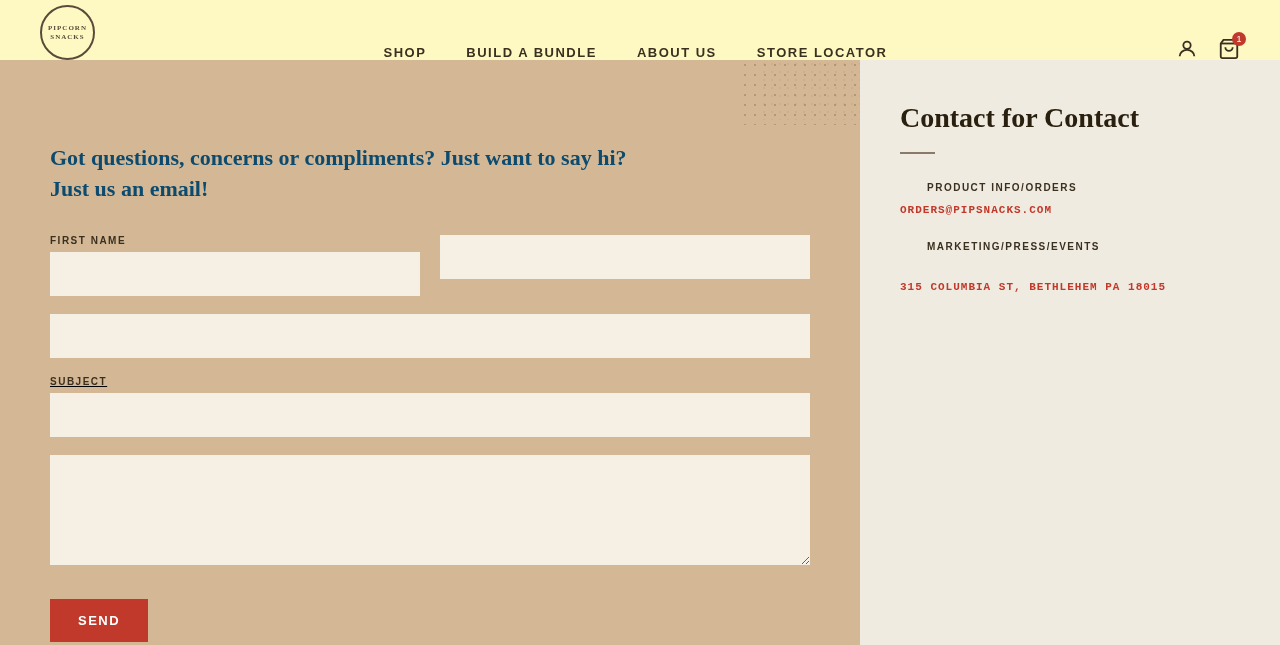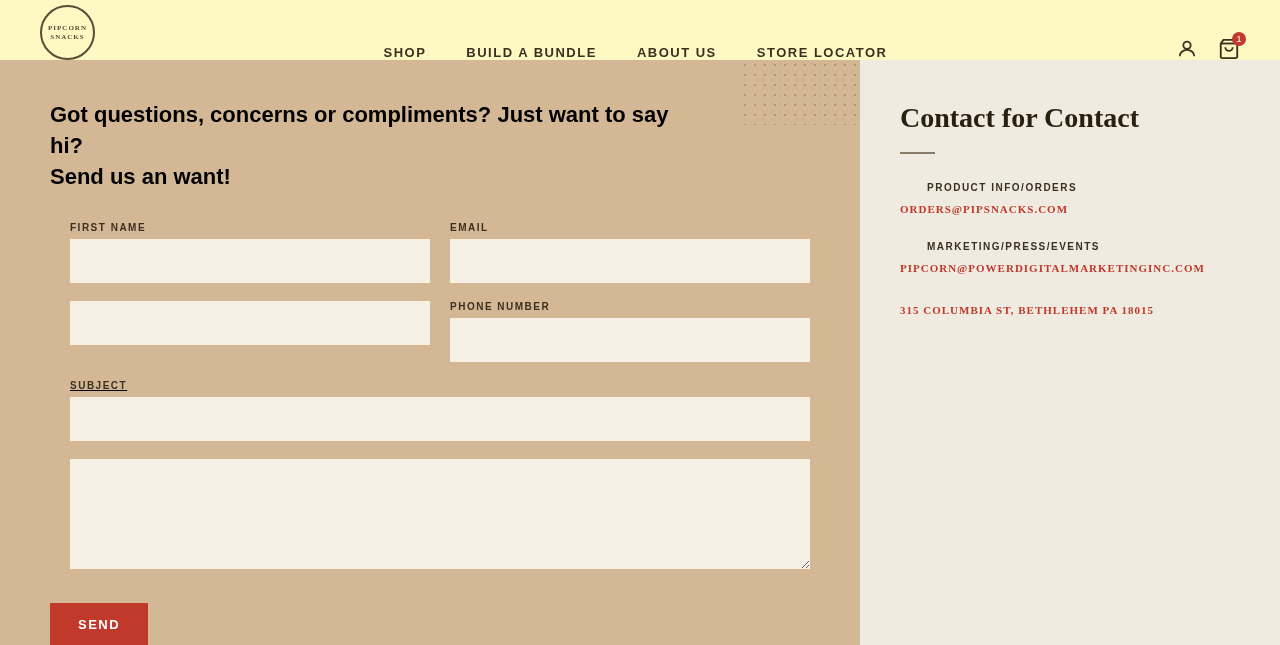"Got questions, concerns or compliments?" .contact-heading { color: #000000 -> #0c4a6e; font-family: Liberation Sans, sans-serif -> Liberation Serif, serif; margin-top: none -> 43px }
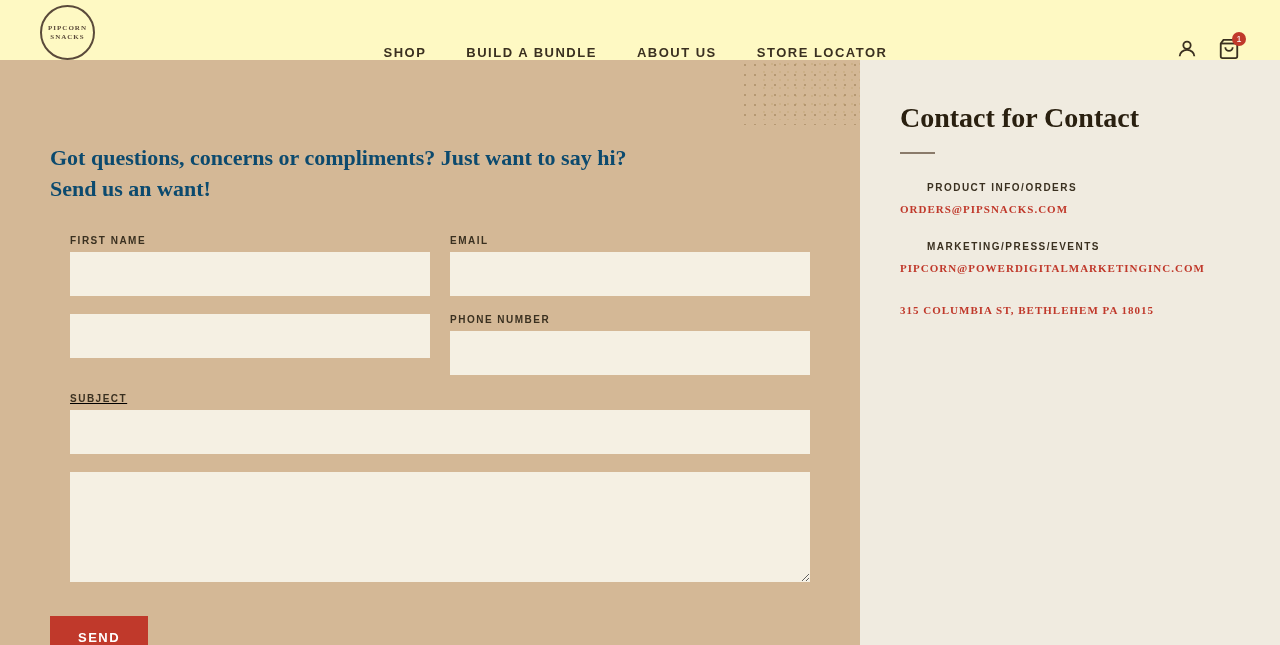"Send us an want!" span { text: Send us an want -> Just us an email }
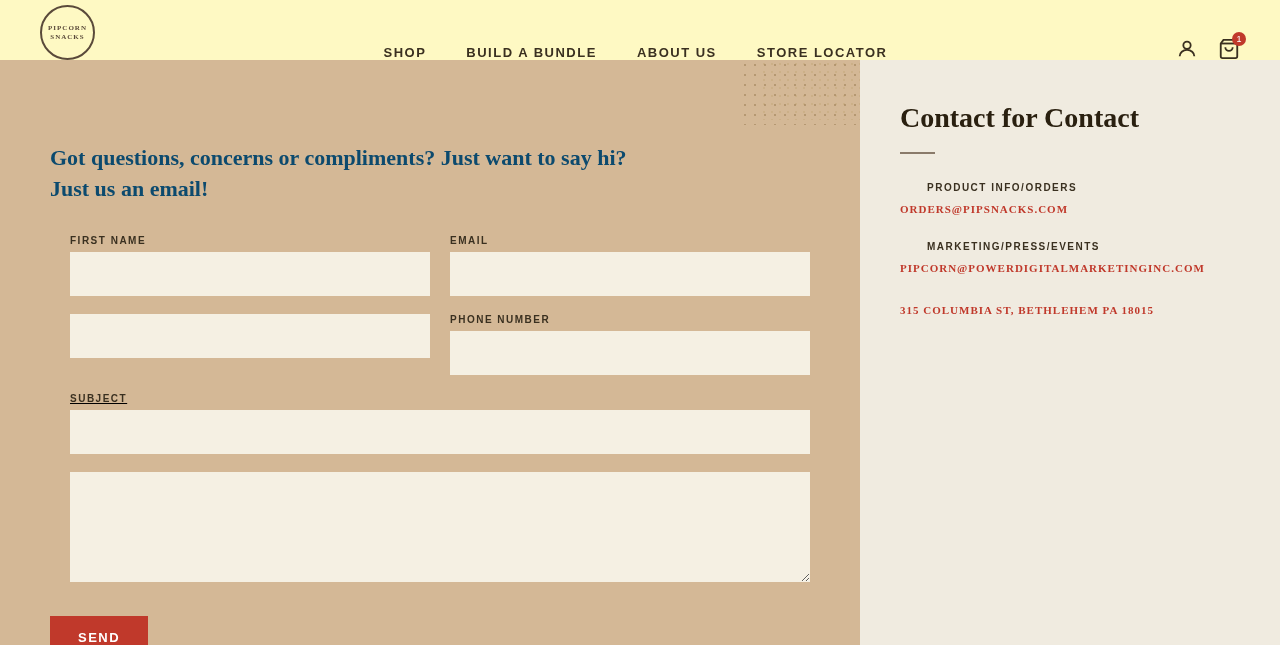"ORDERS@PIPSNACKS.COM" .reason-email { font-family: Liberation Serif, serif -> Liberation Mono, monospace }
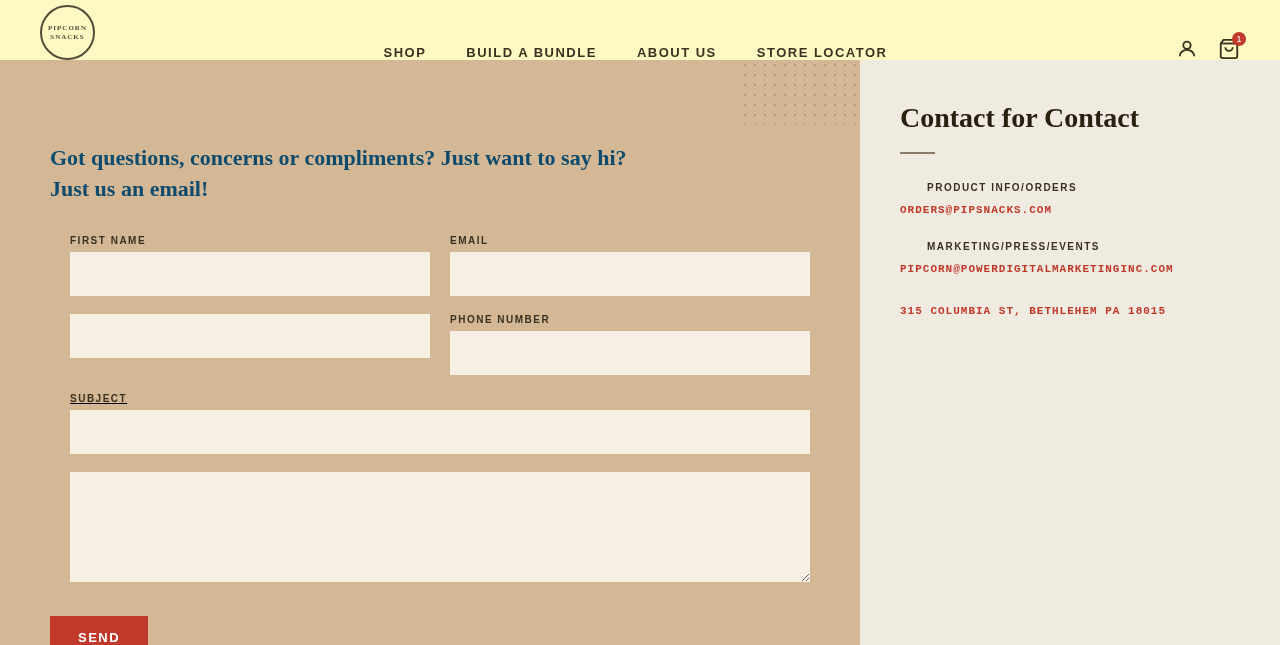"FIRST NAME" .form-row { margin-left: 20px -> none }
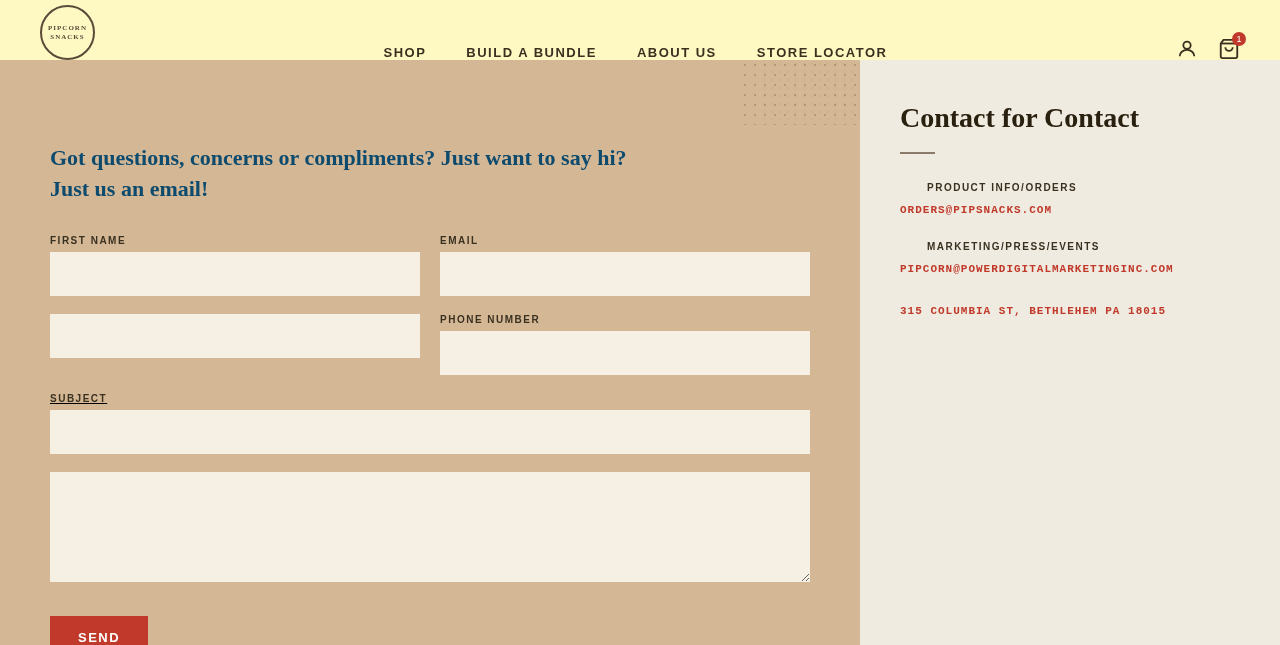"EMAIL" label { html: <label>EMAIL</label> -> none }
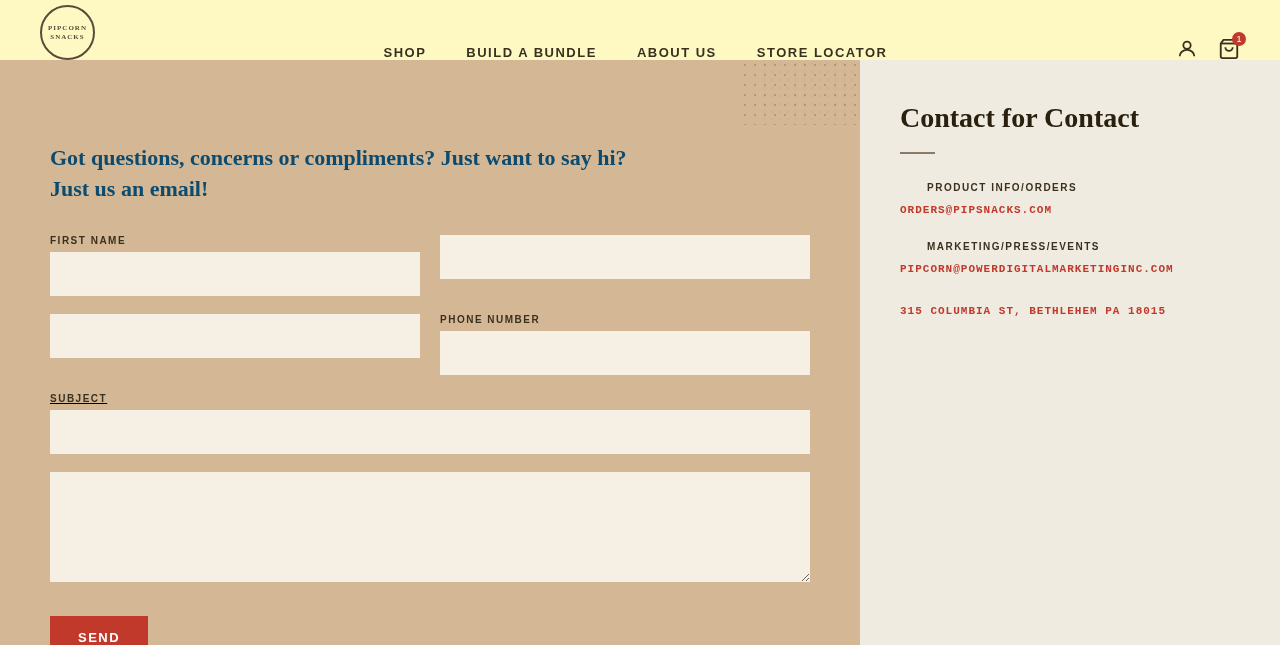"PIPCORN@POWERDIGITALMARKETINGINC.COM" a.reason-email { html: <a>PIPCORN@POWERDIGITALMARKETINGINC.COM</a> -> none }
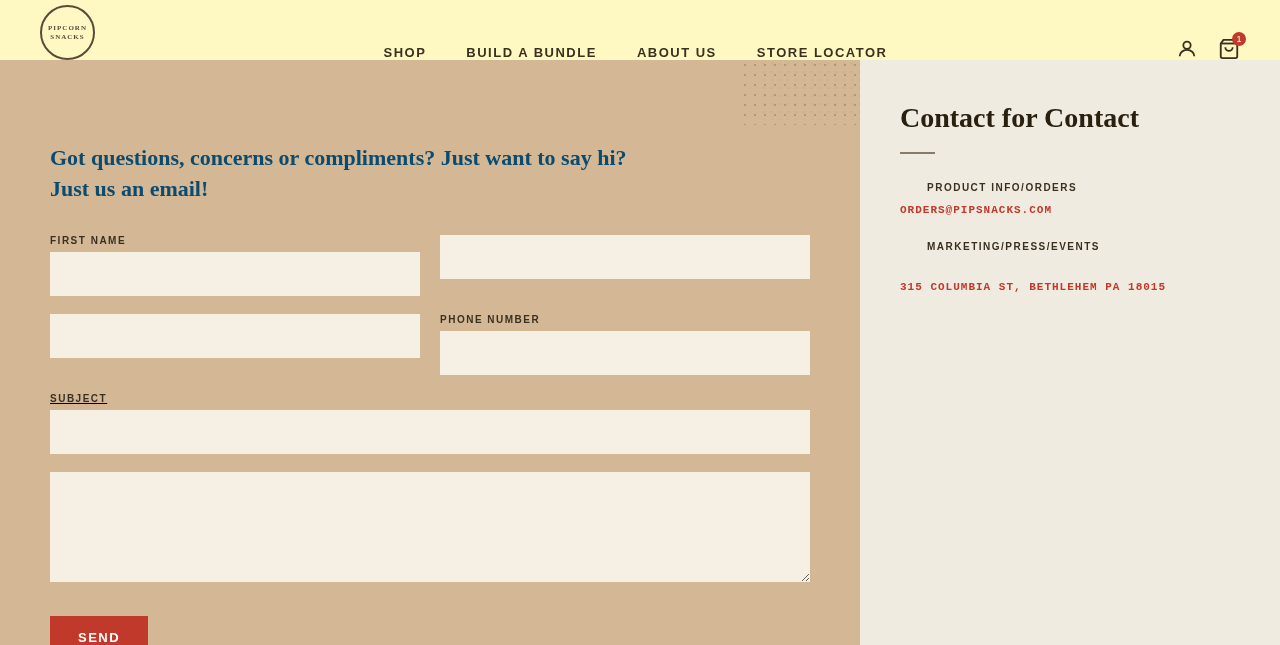"PHONE NUMBER" div.form-group { html: <div> <label>PHONE NUMBER</label> <input> </div> -> none }
